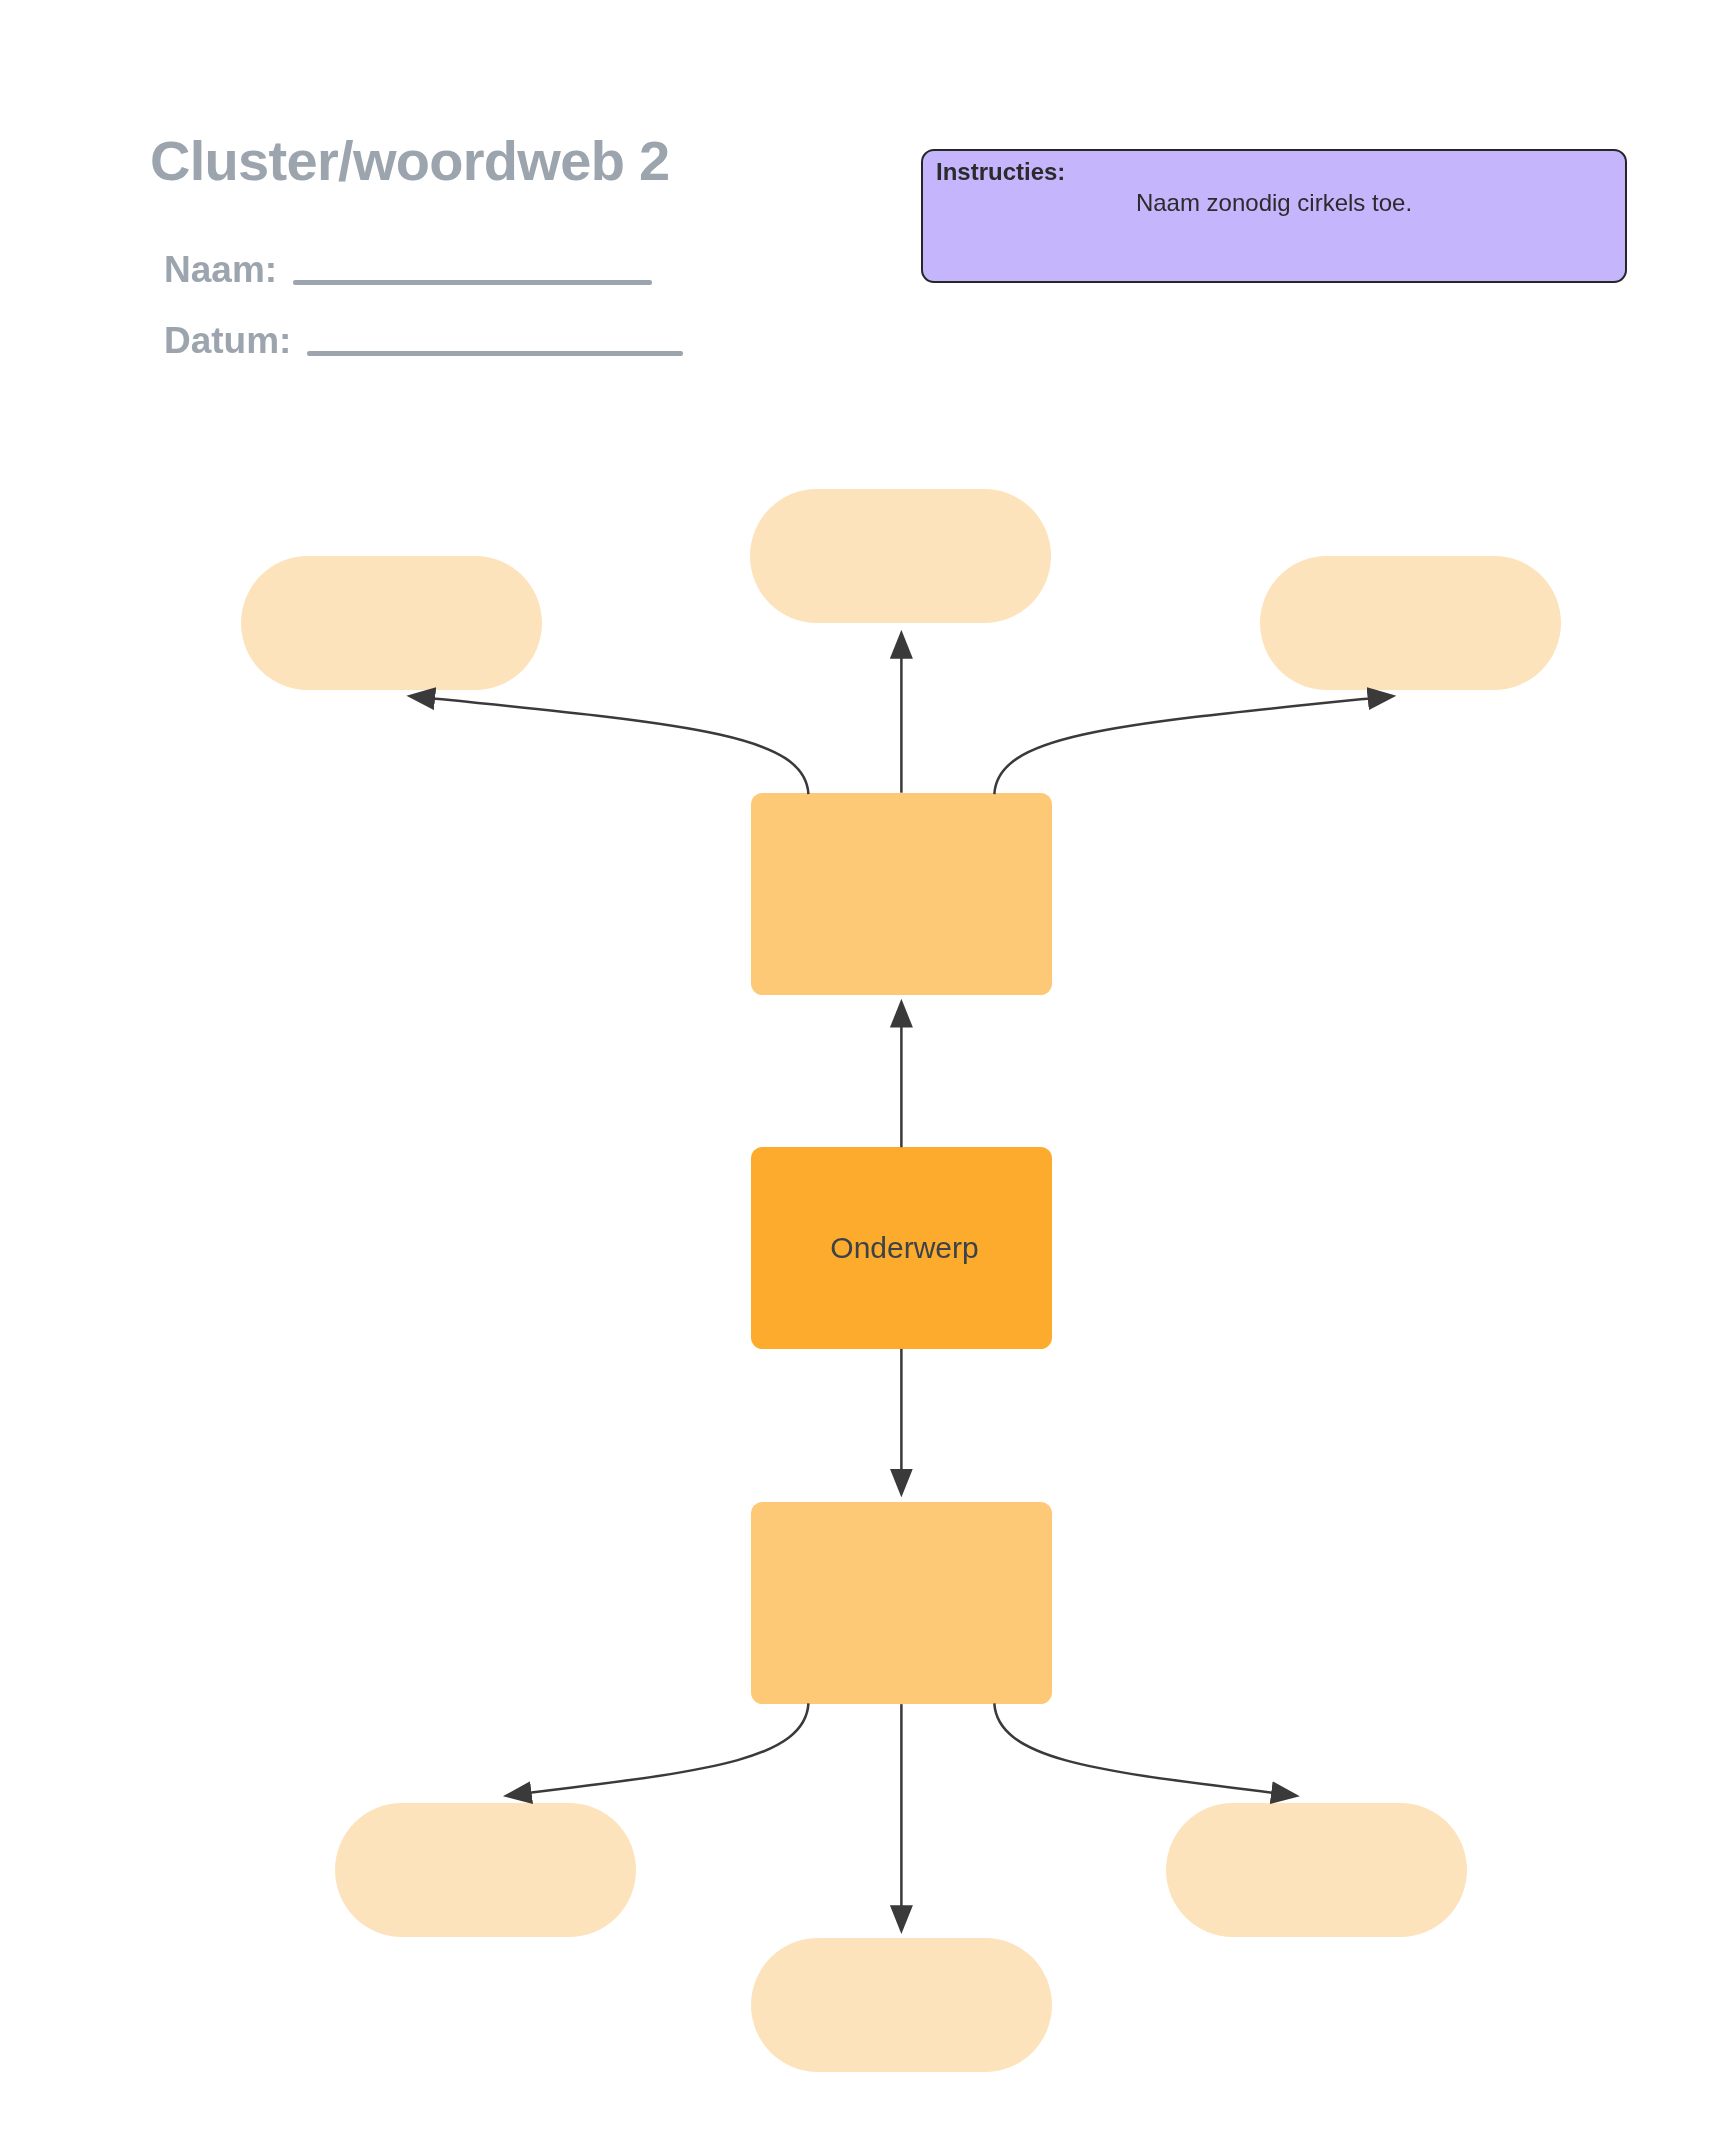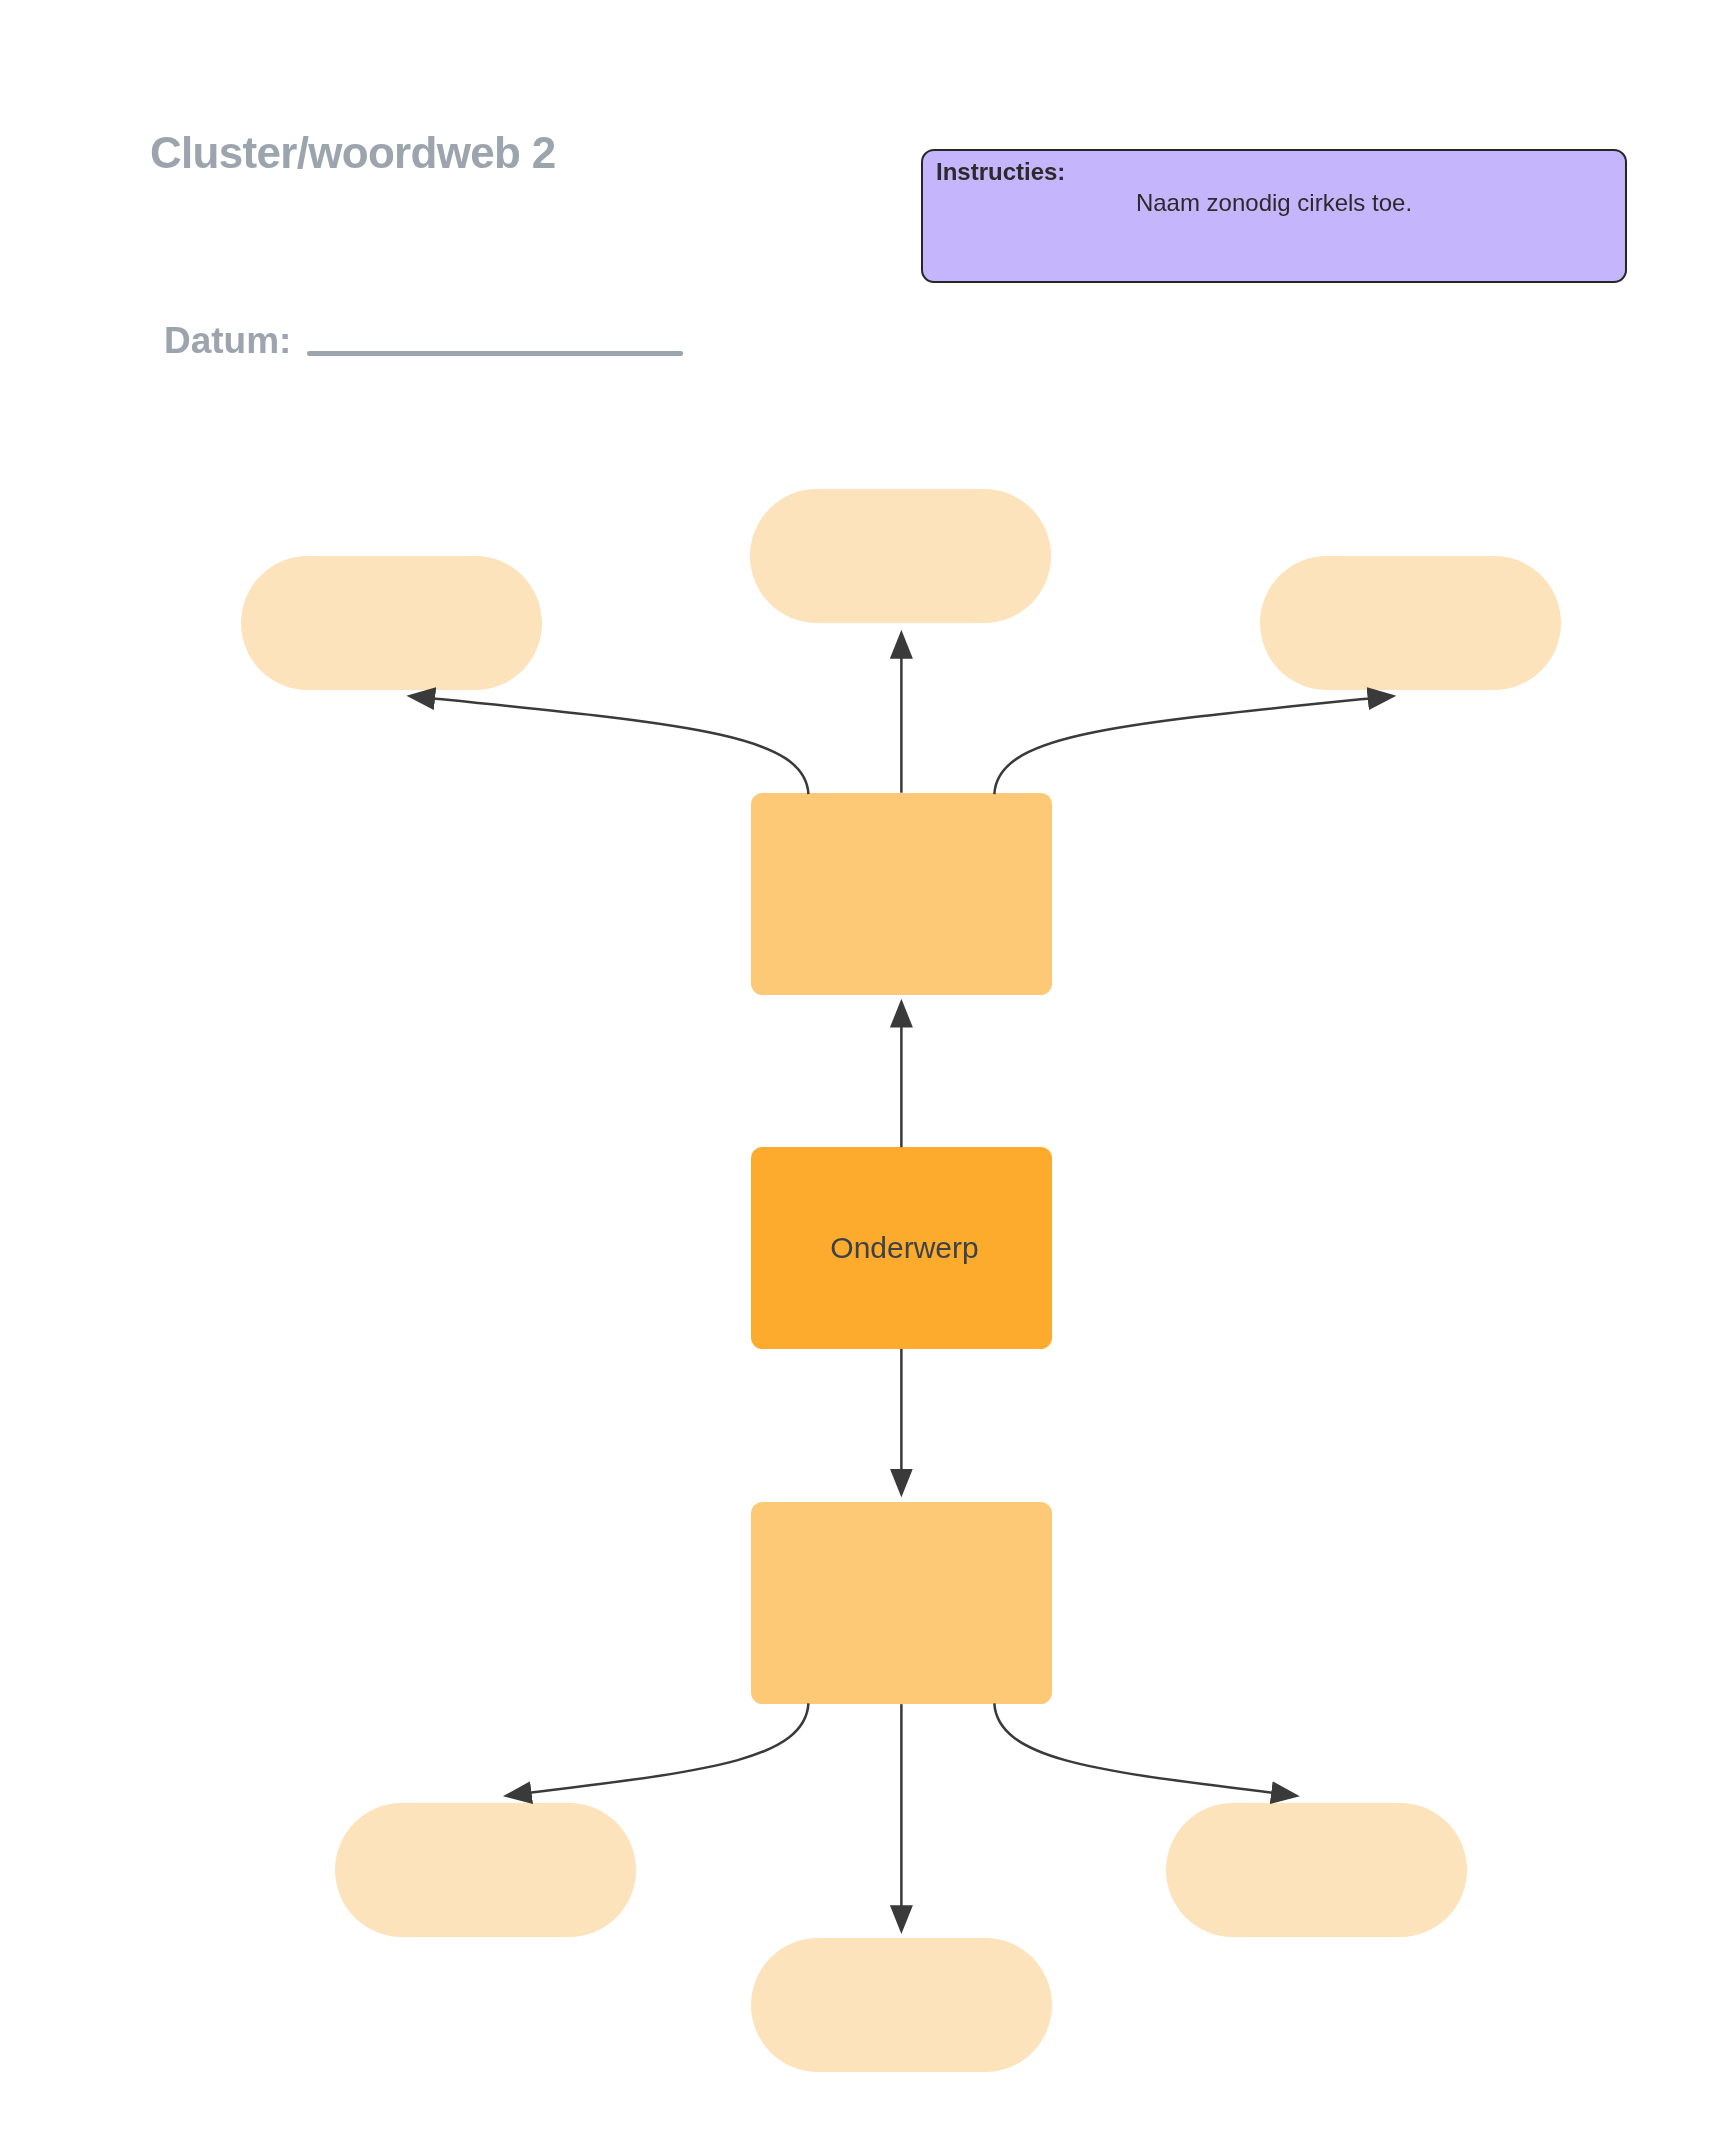"Cluster/woordweb 2" .page-title { font-size: 44px -> 56px }
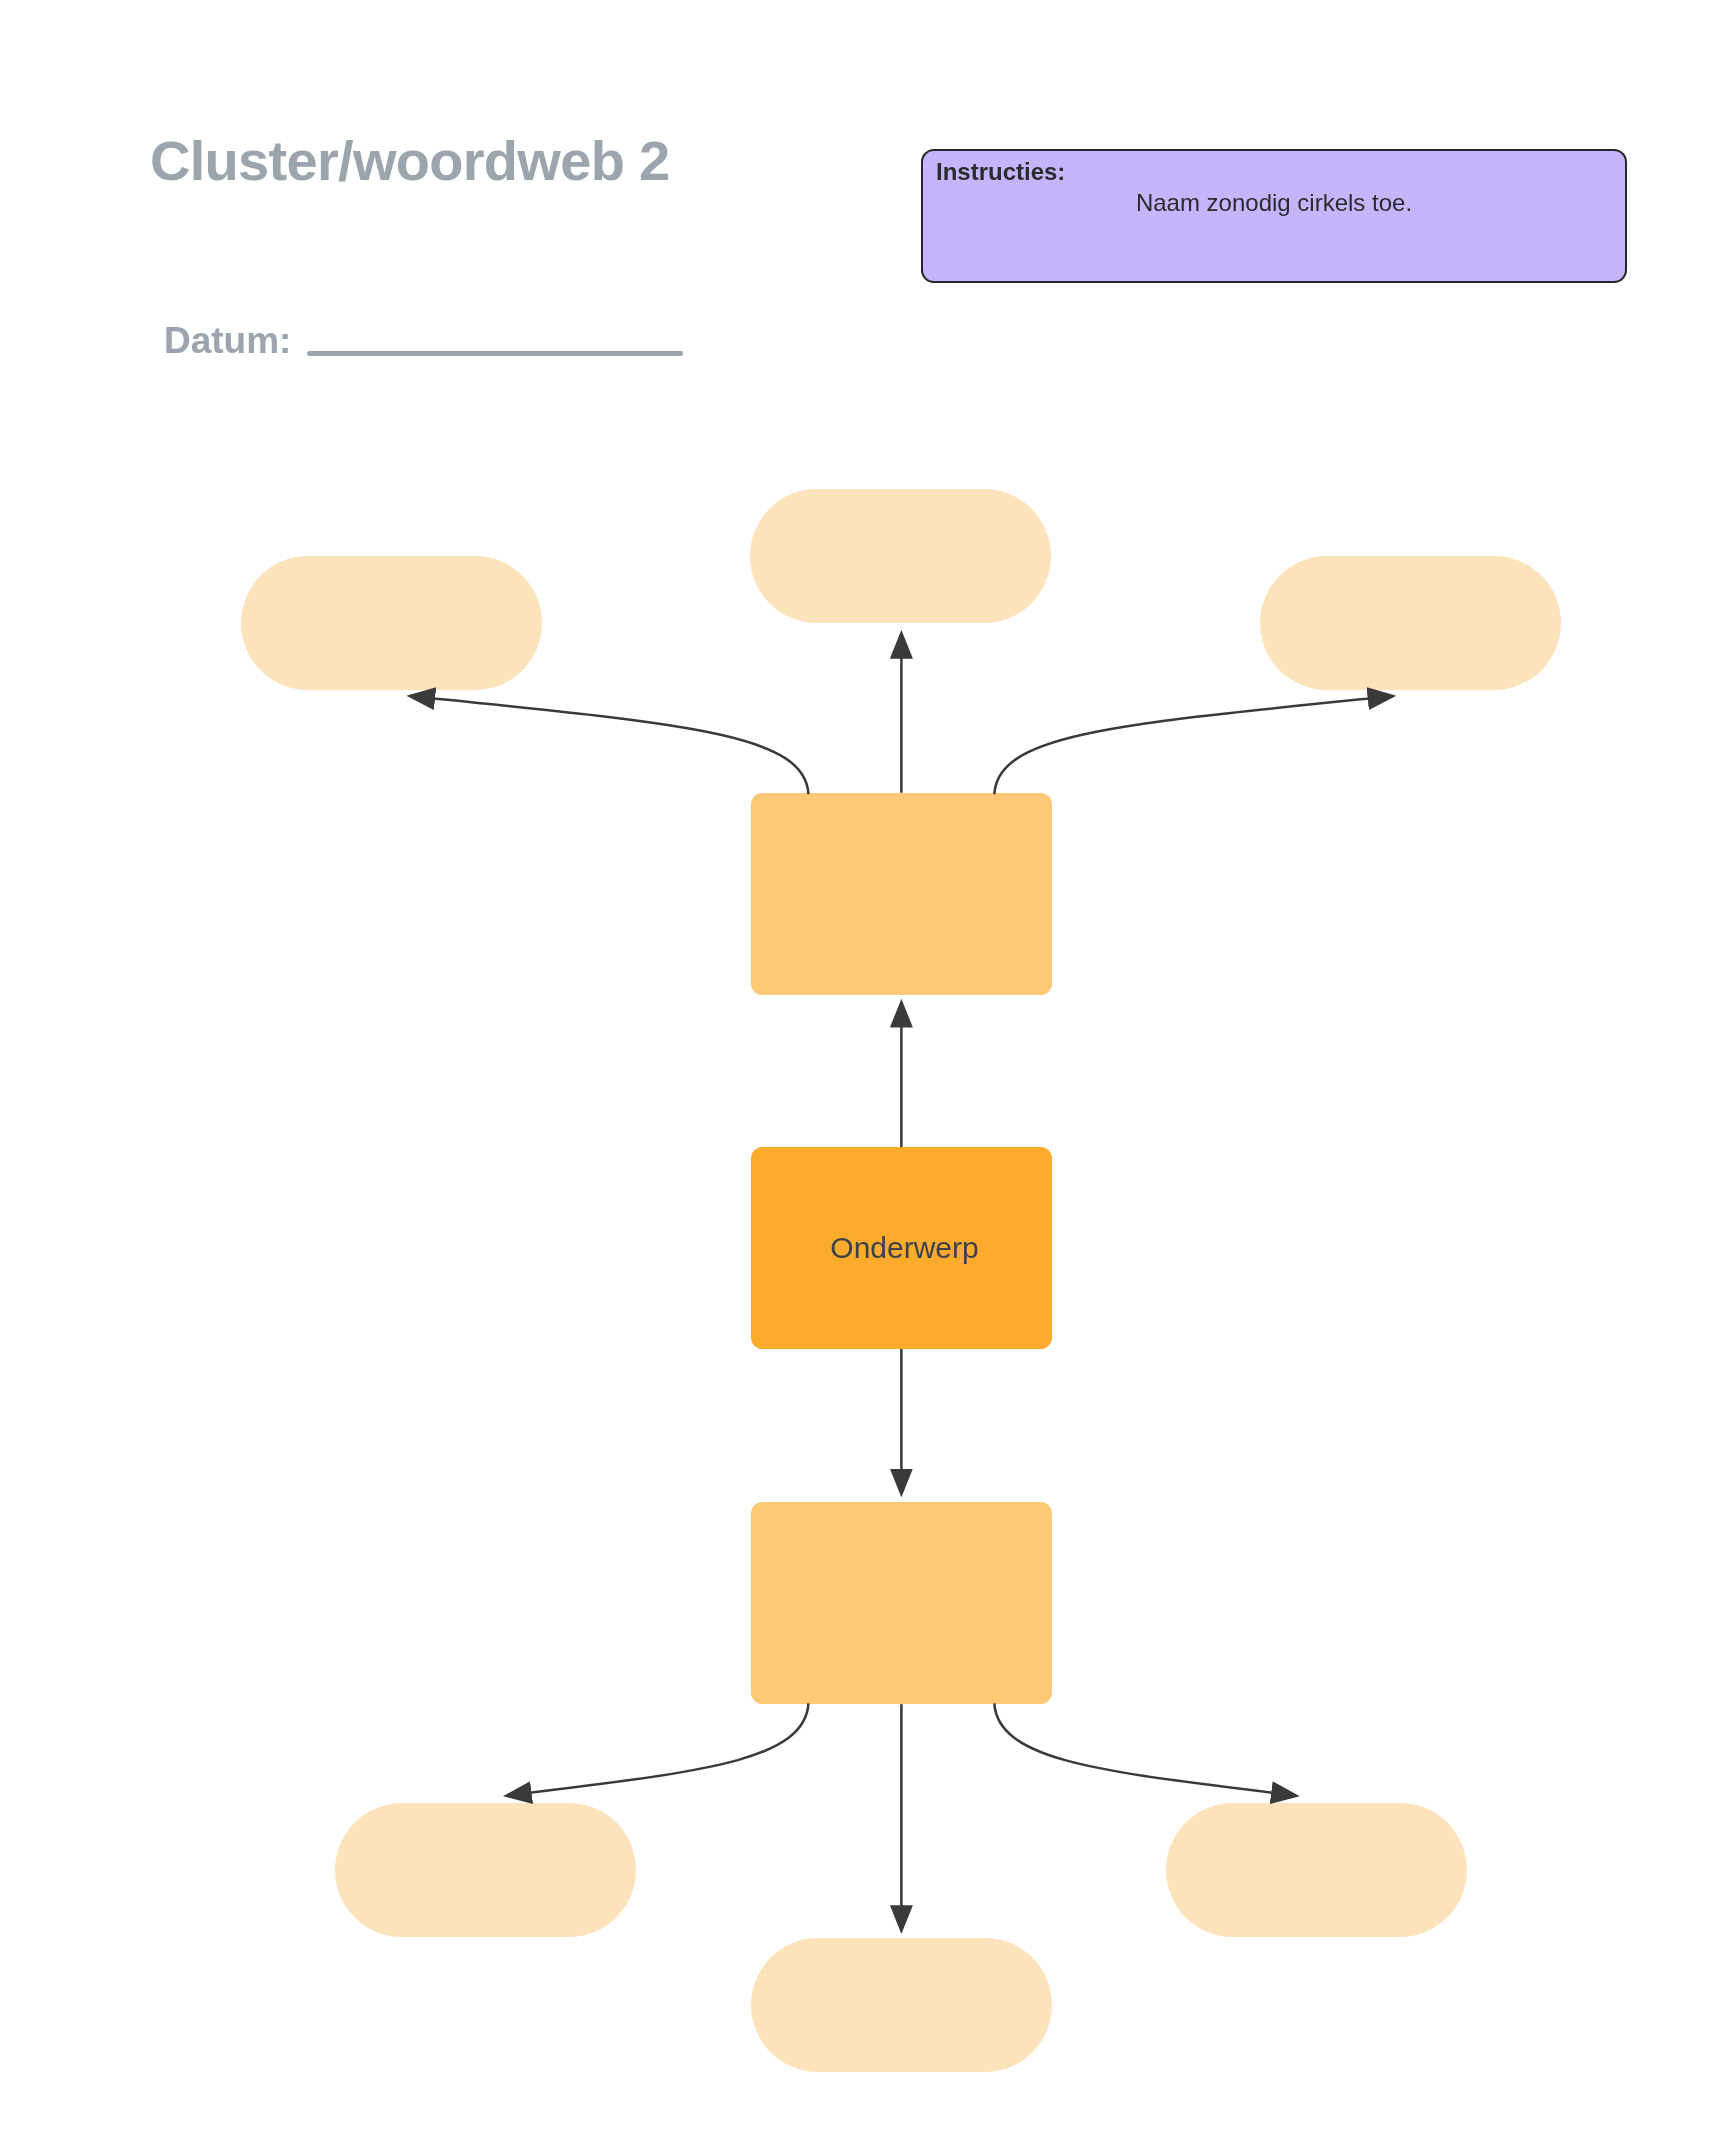"Naam:" div.field-row { html: none -> <div> <span>Naam:</span> <span></span> </div> }
